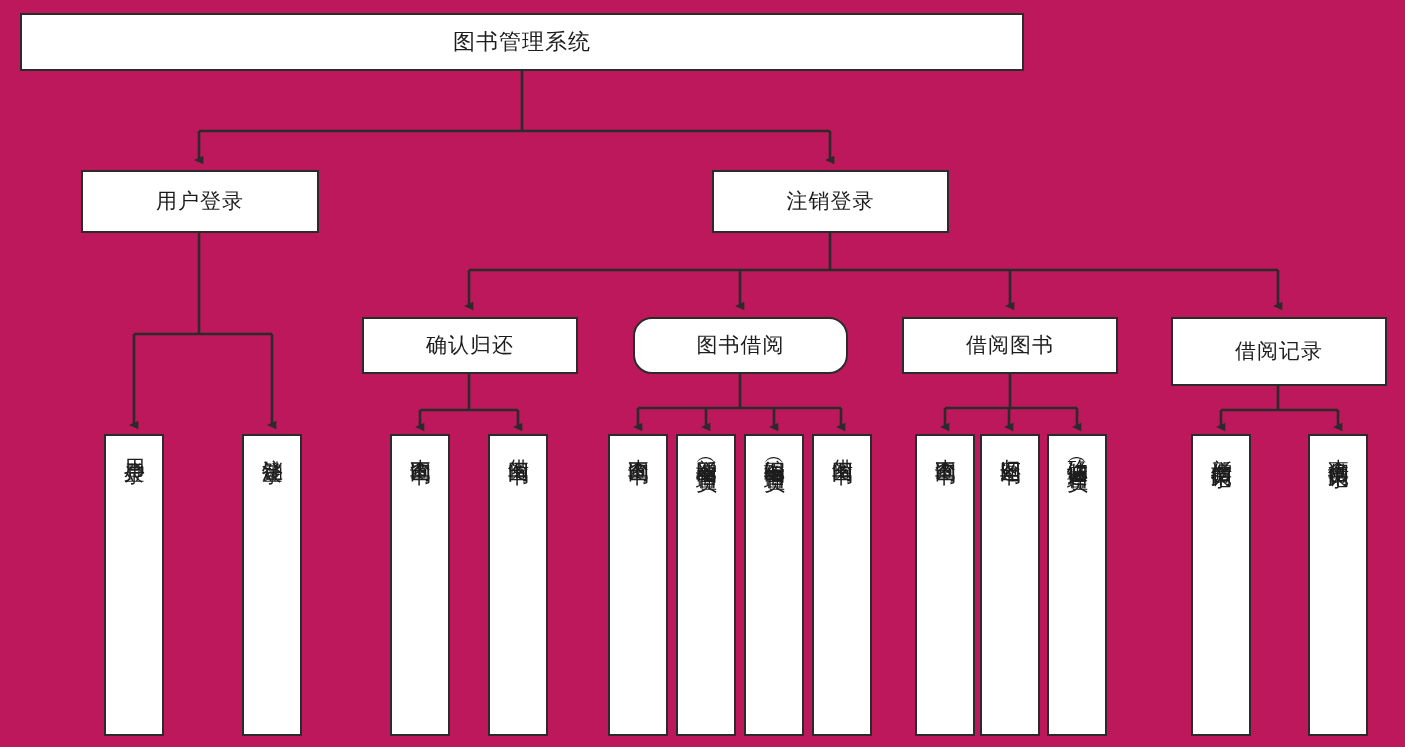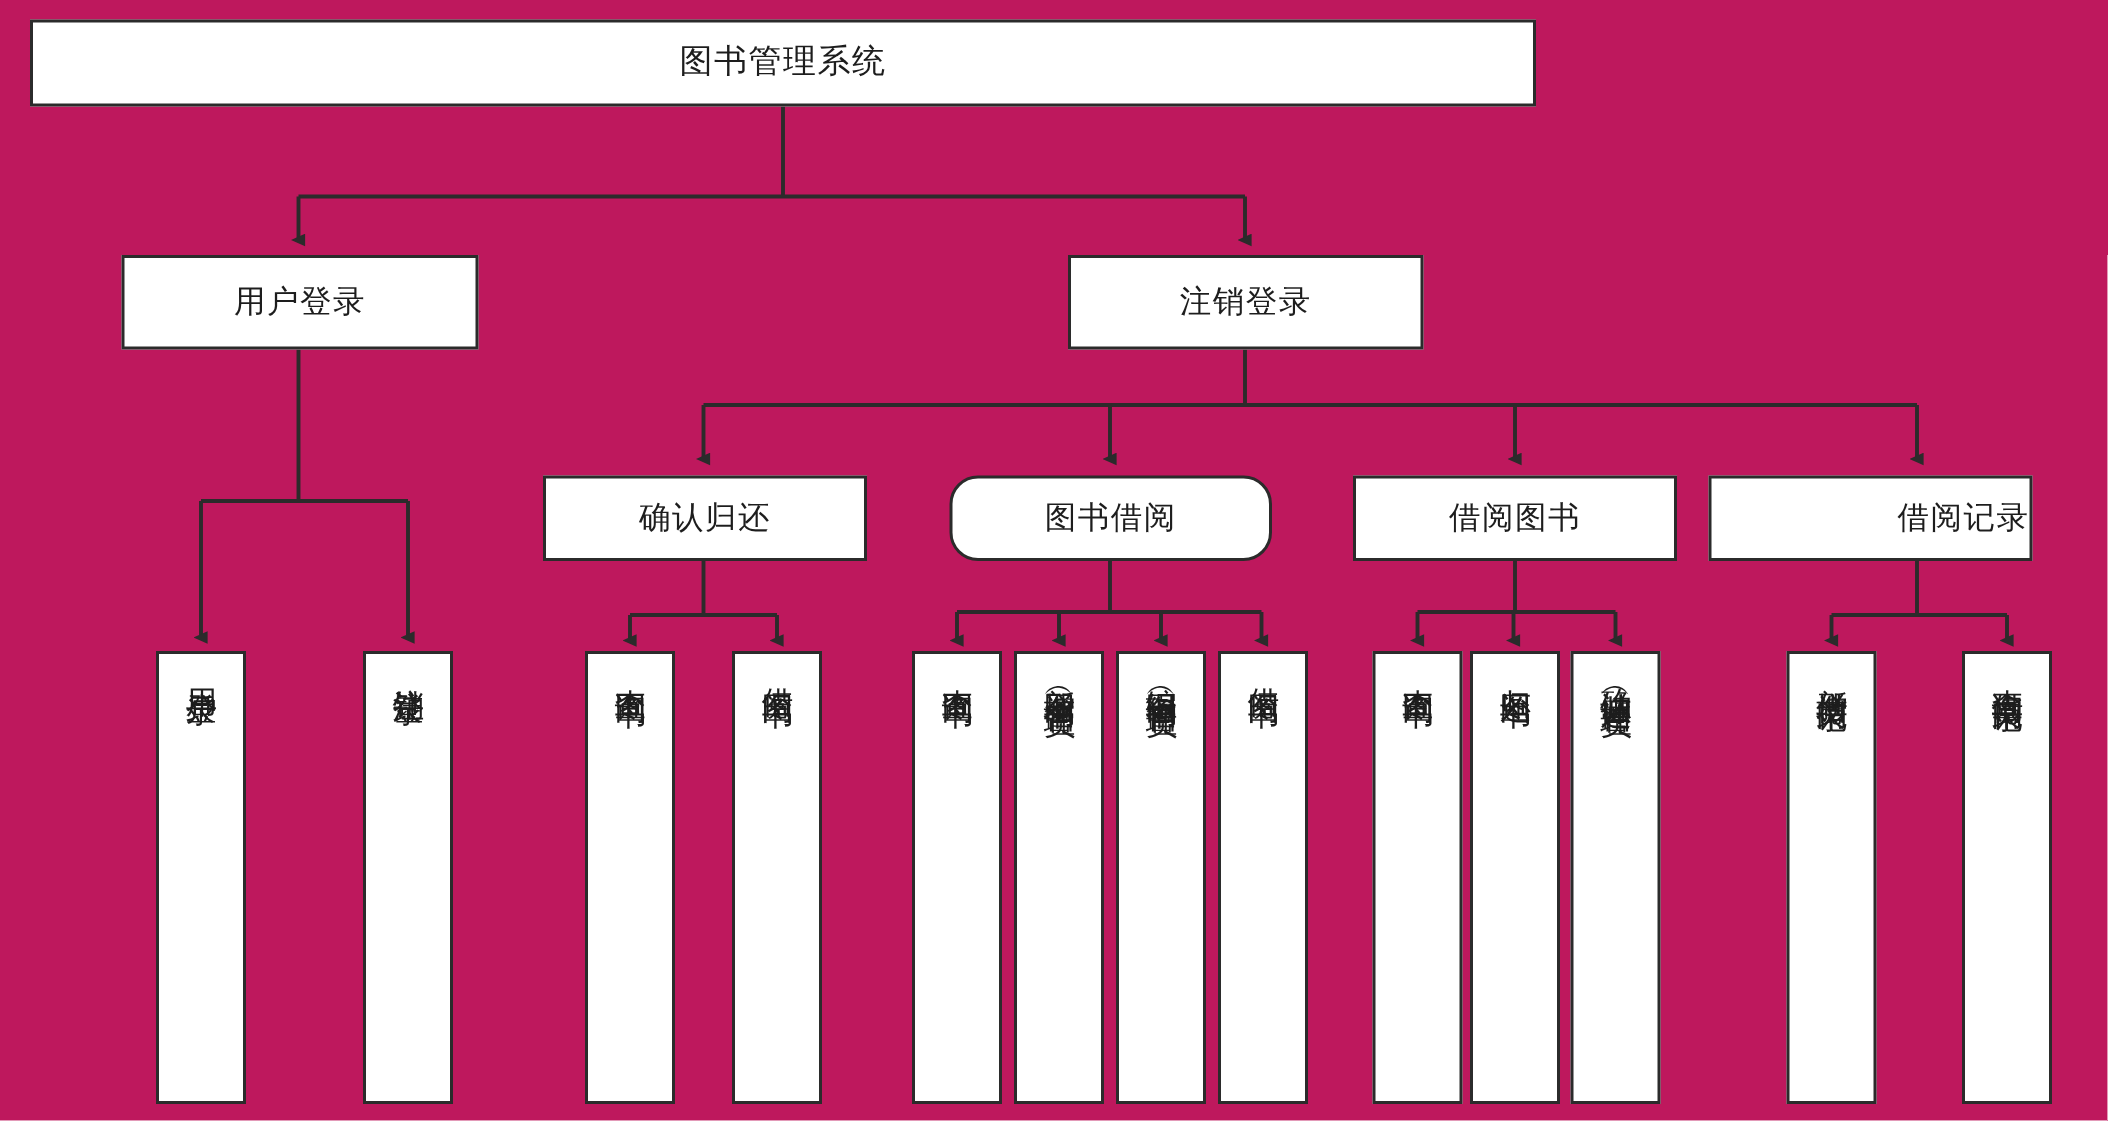"借阅记录" div.node { height: 57px -> 69px; justify-content: flex-end -> none; left: 1139px -> 1171px }
